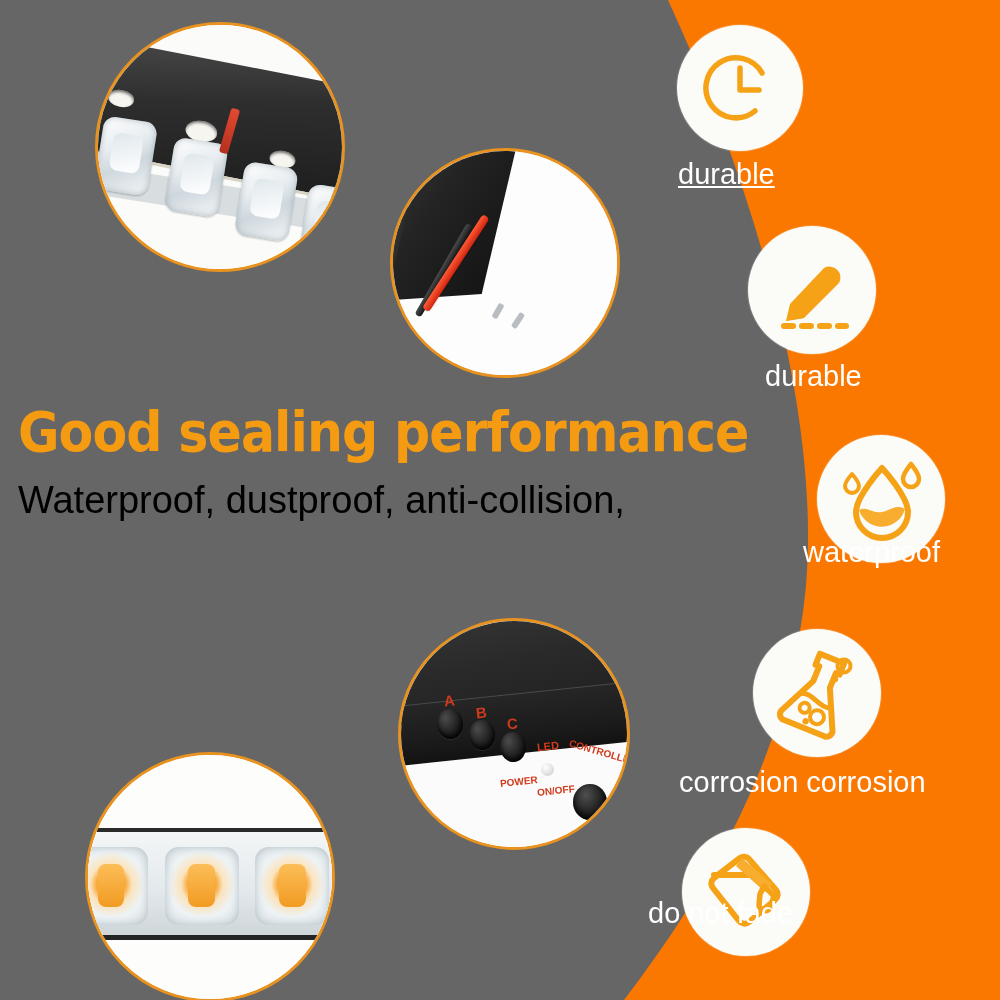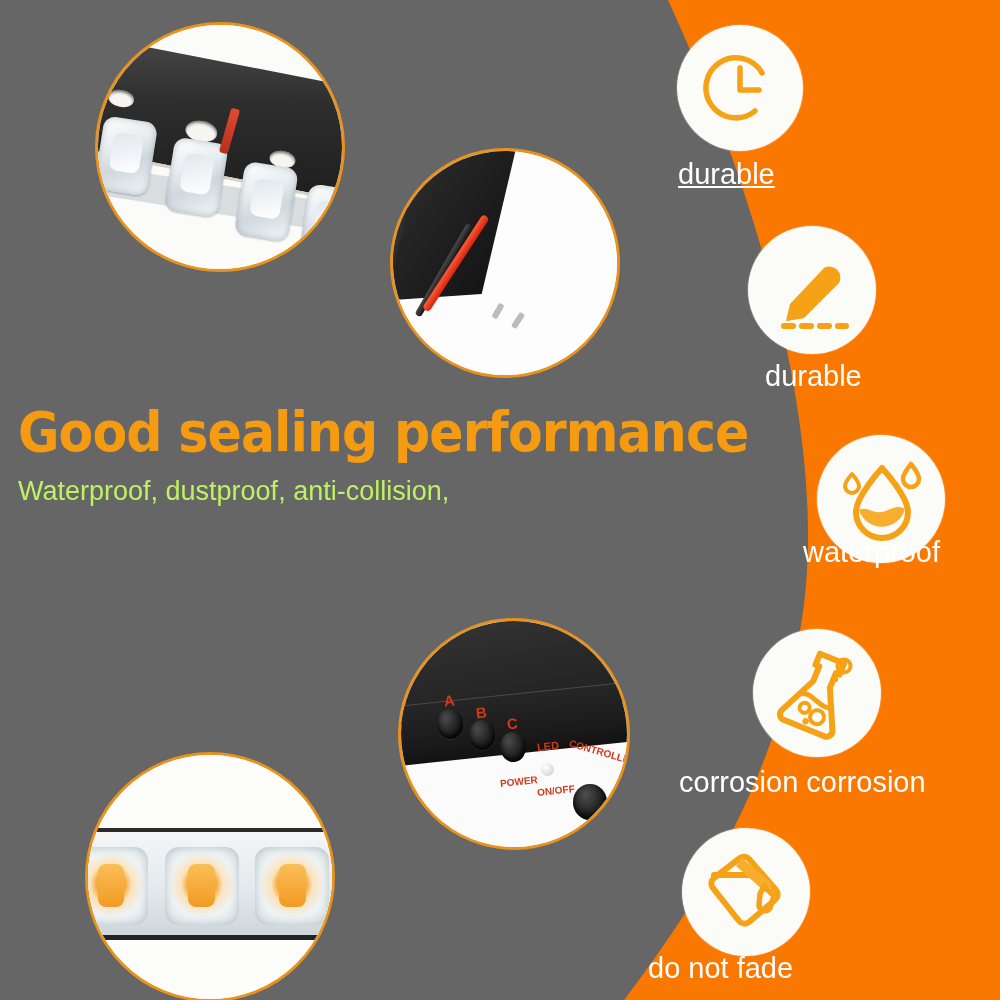"Waterproof, dustproof, anti-collision," .subline { color: #bef264 -> #000000; font-size: 27px -> 38px }
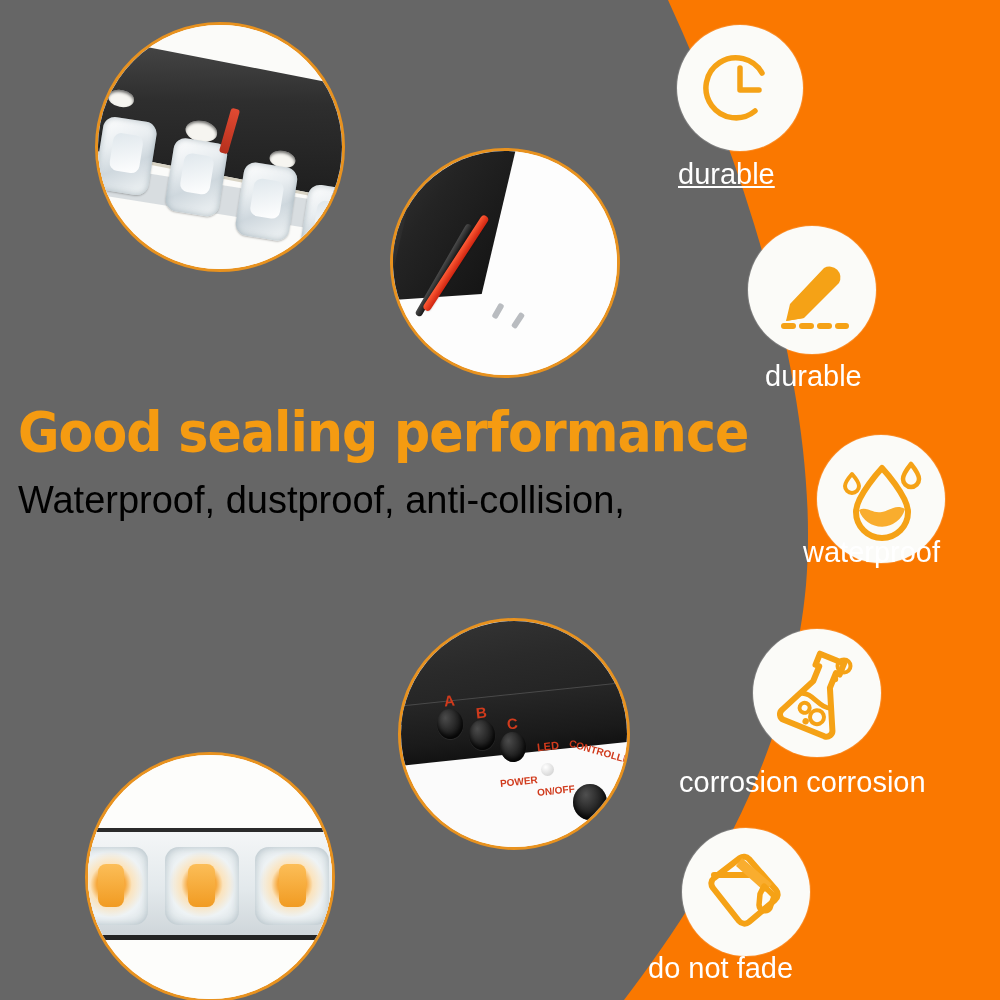"do not fade" div.flabel { top: 952px -> 897px }
